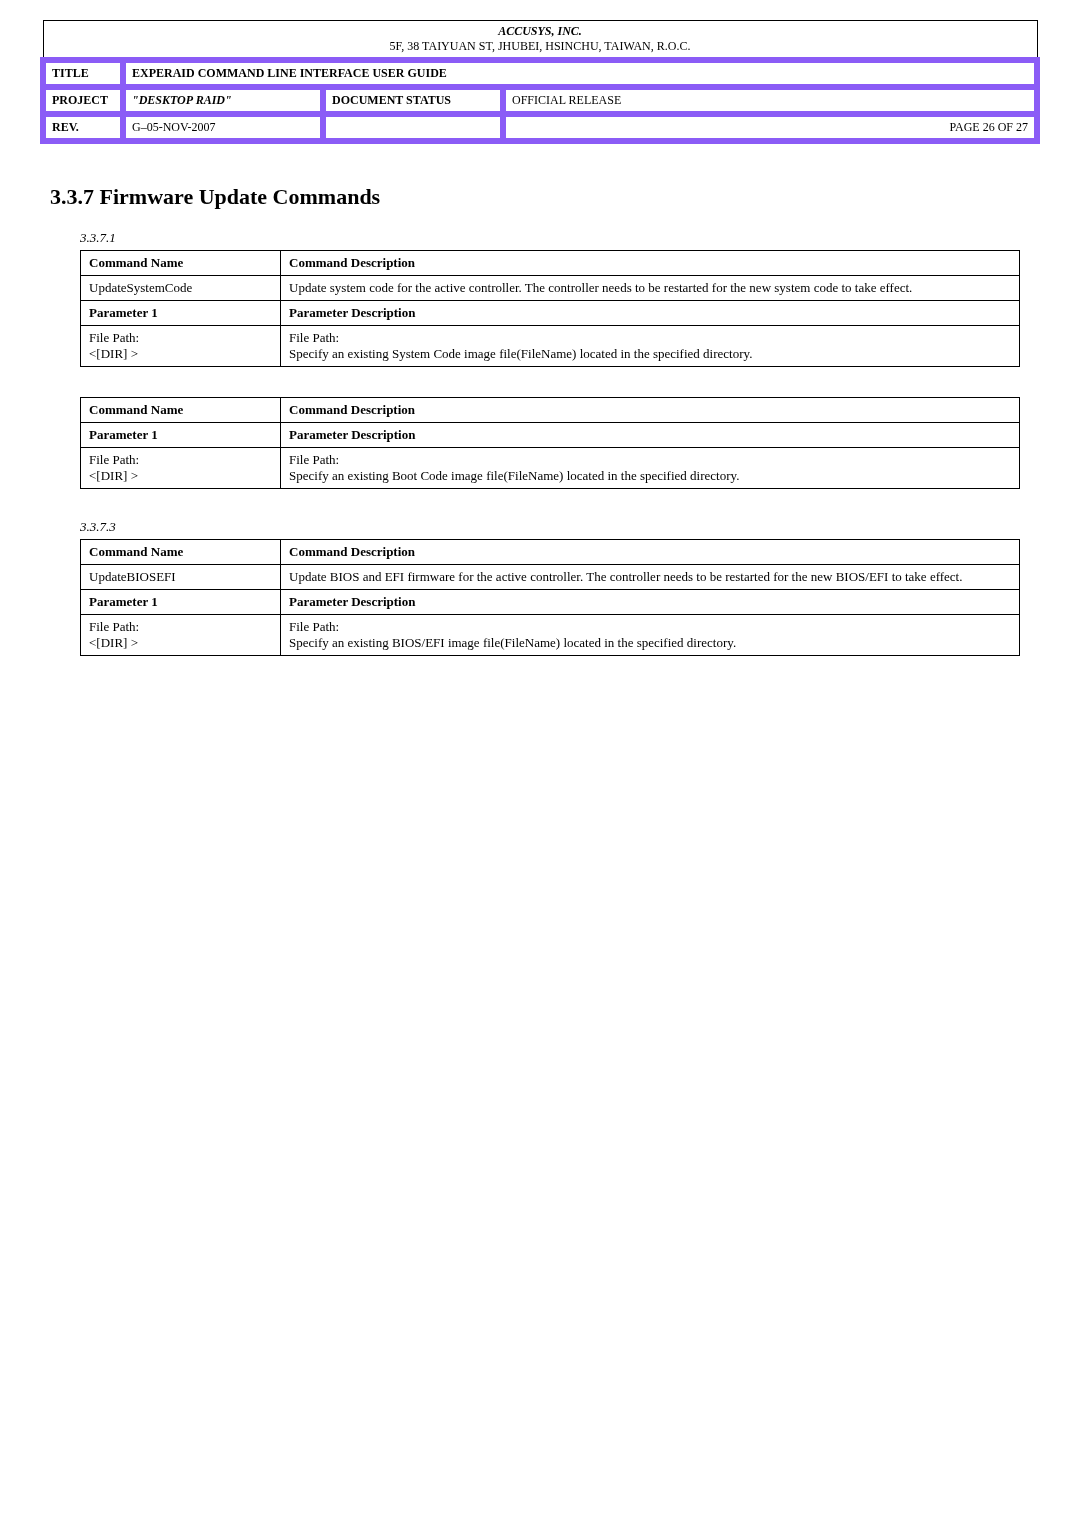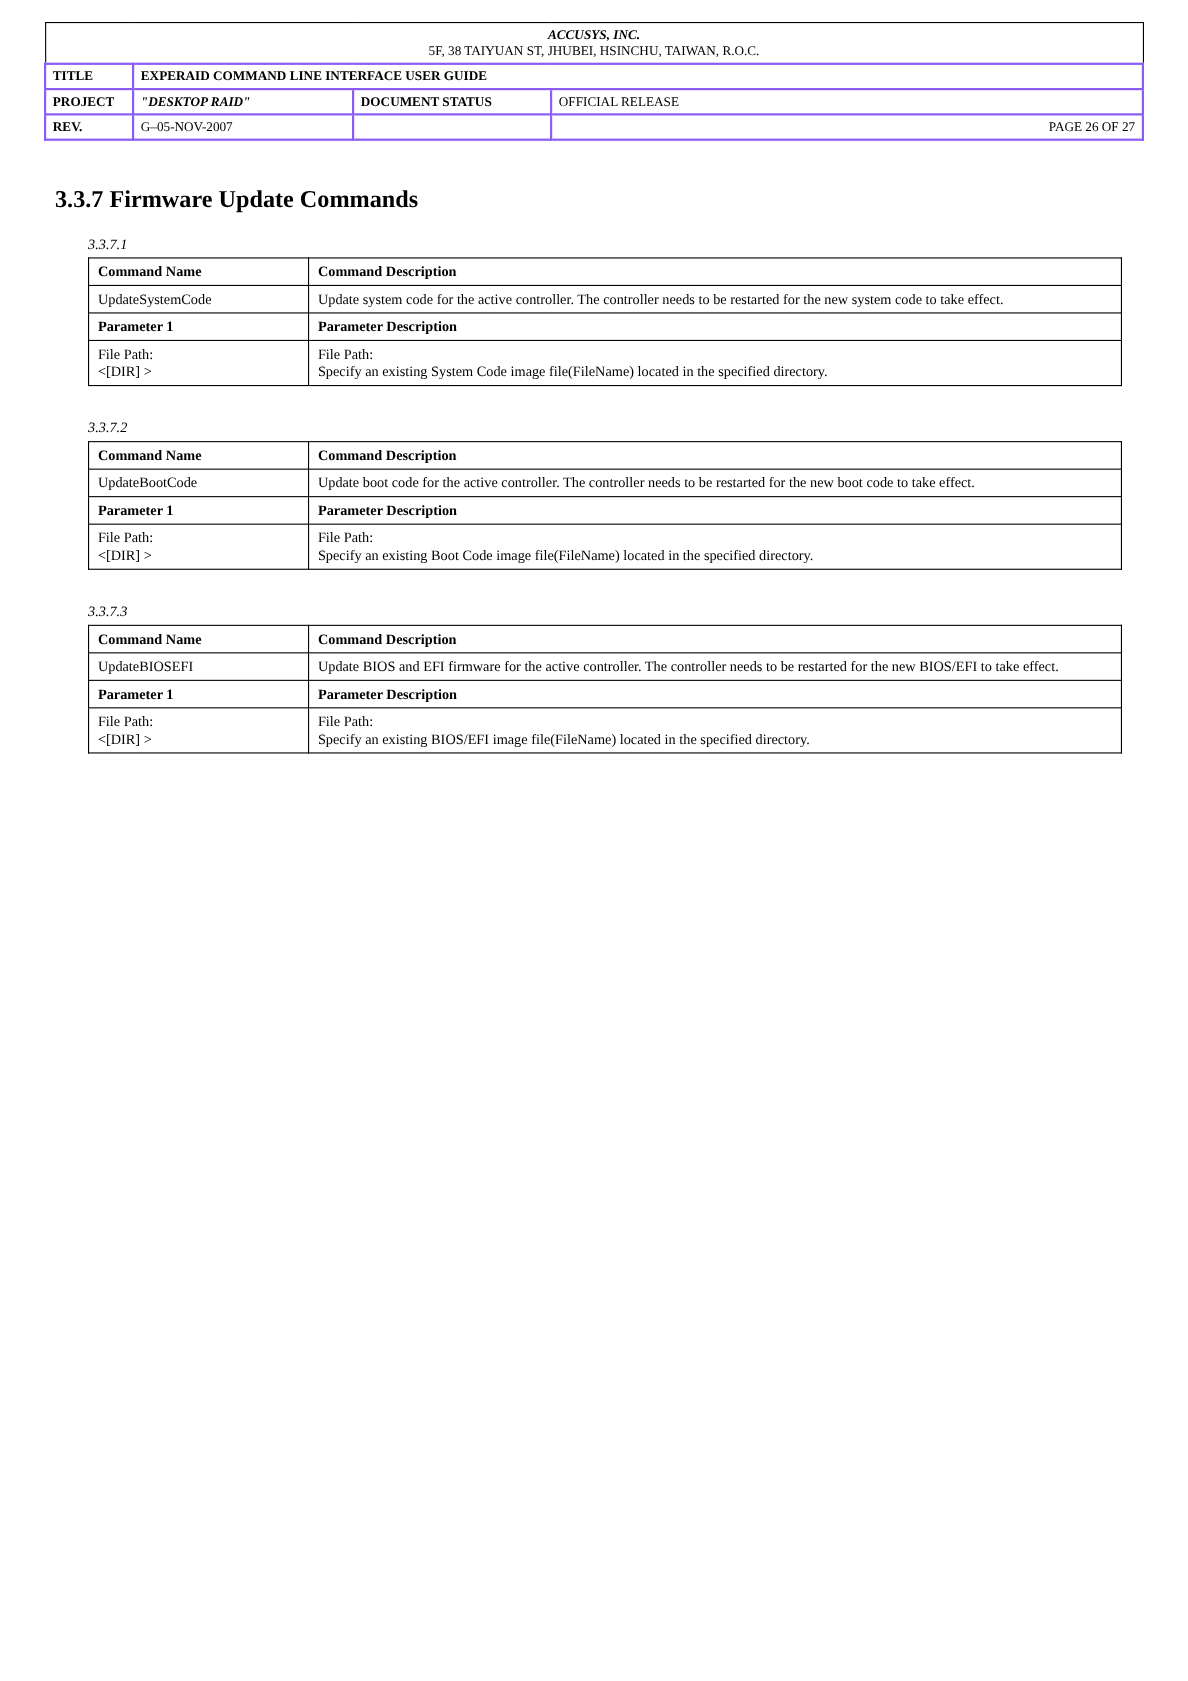"TITLE" .header-table td, .header-table th { border: 2px solid #8b5cf6 -> 6px solid #8b5cf6 }
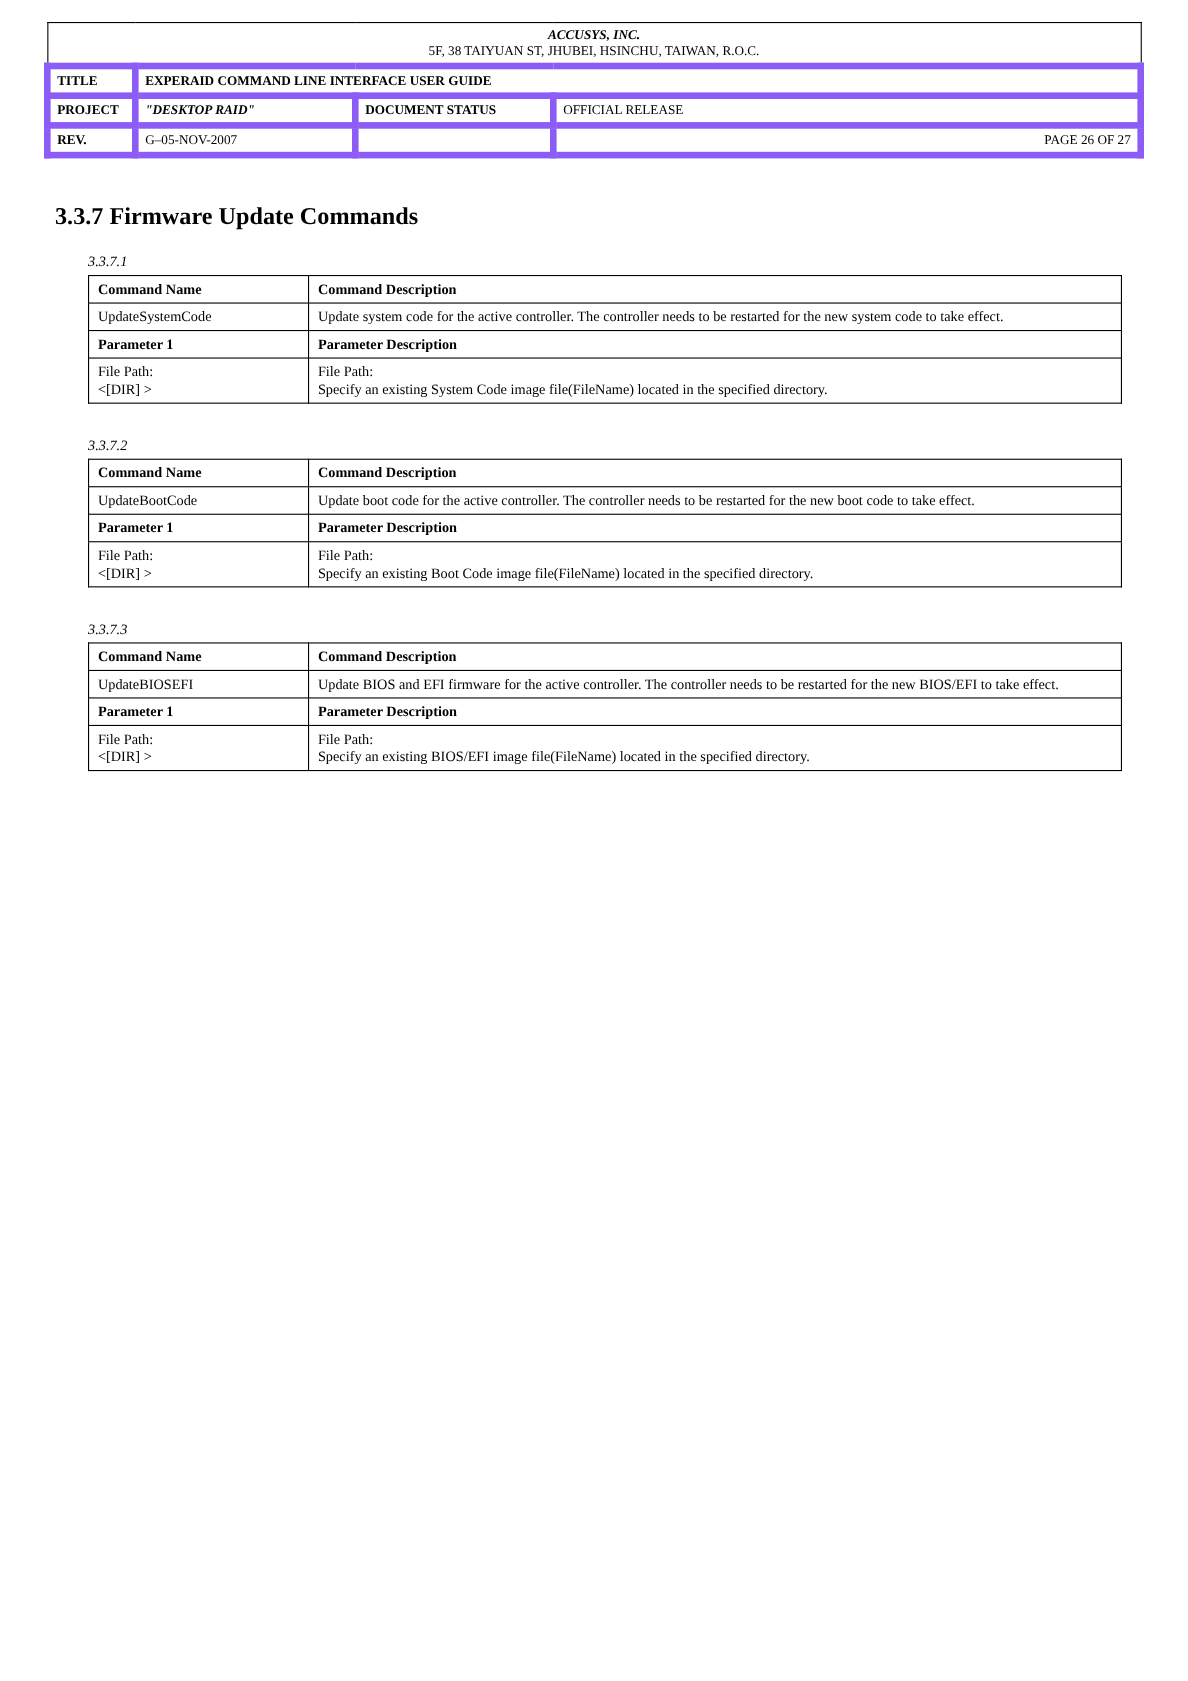"3.3.7.2" div.subsection-num { html: <div>3.3.7.2</div> -> none }
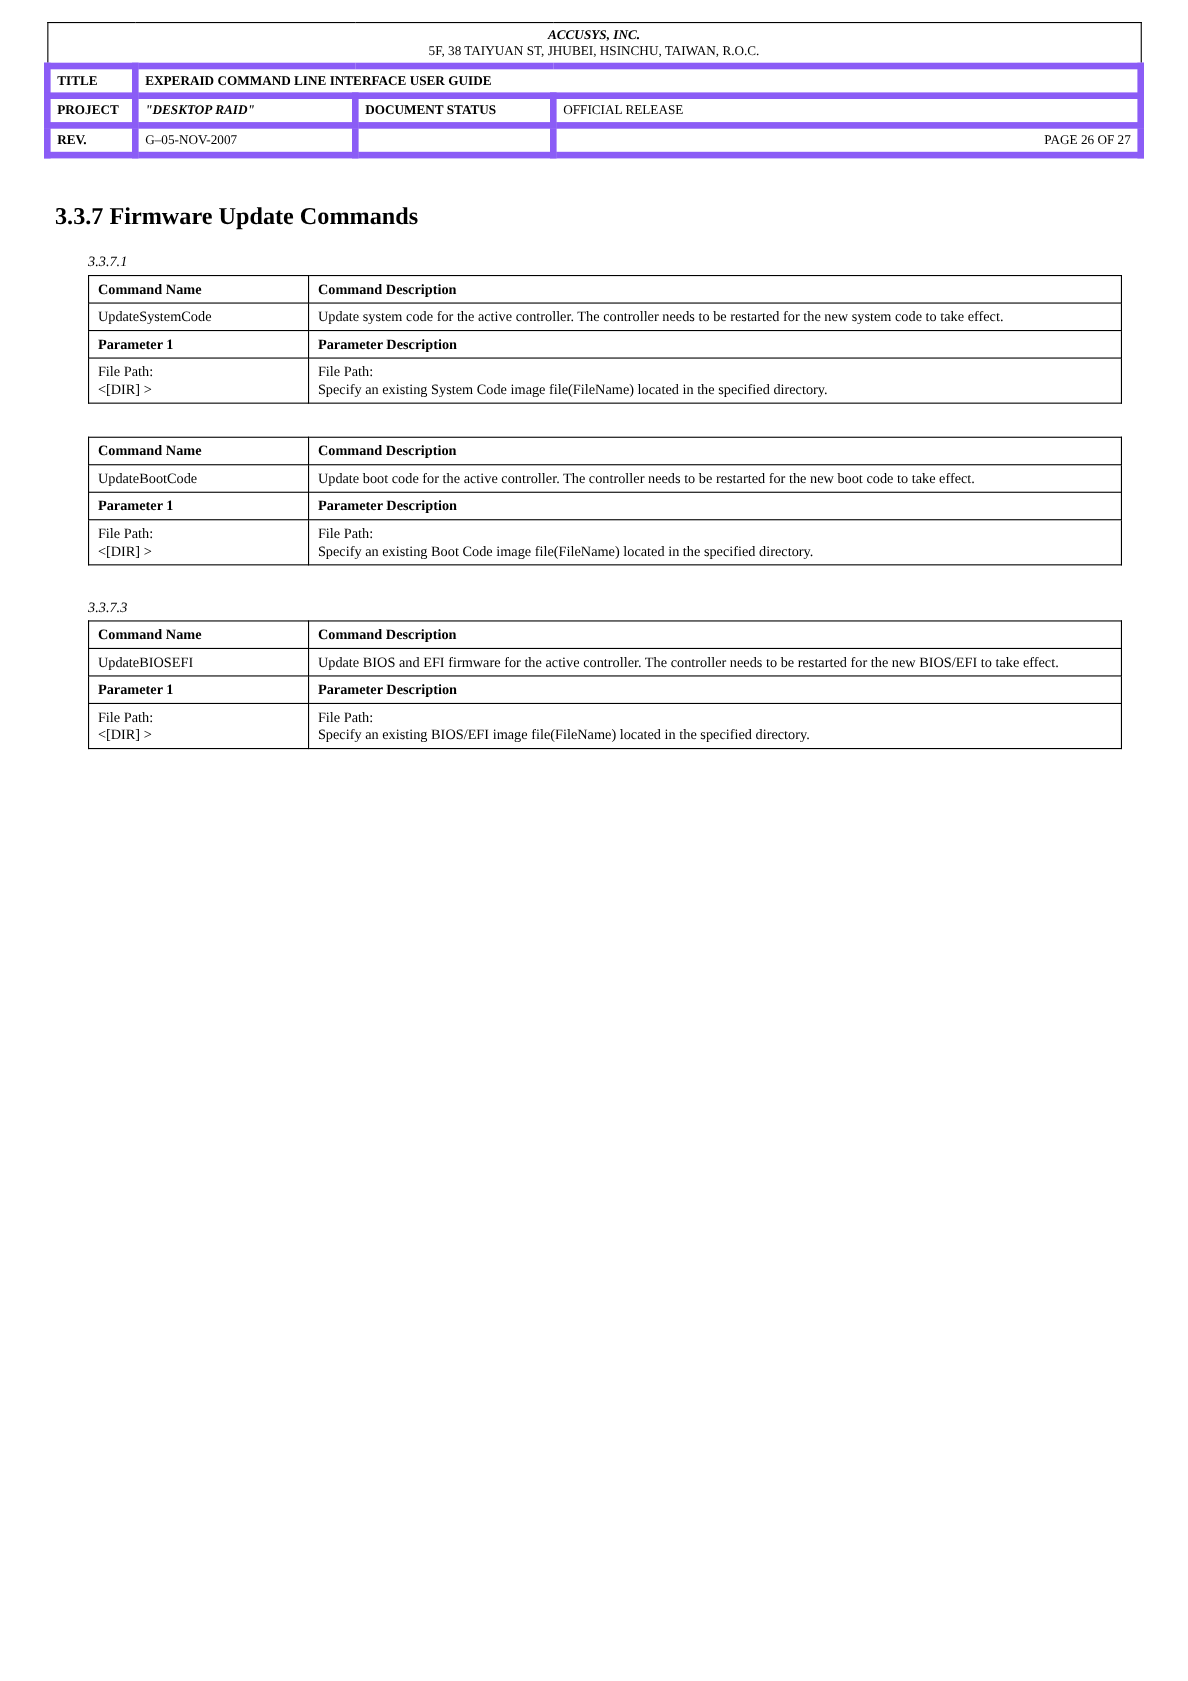"UpdateBootCode" tr { html: <tr> <td>UpdateBootCode</td> <td>Update boot code for the active controller. The controller needs to be restarted for the new boot code to take effect.</td> </tr> -> none }
